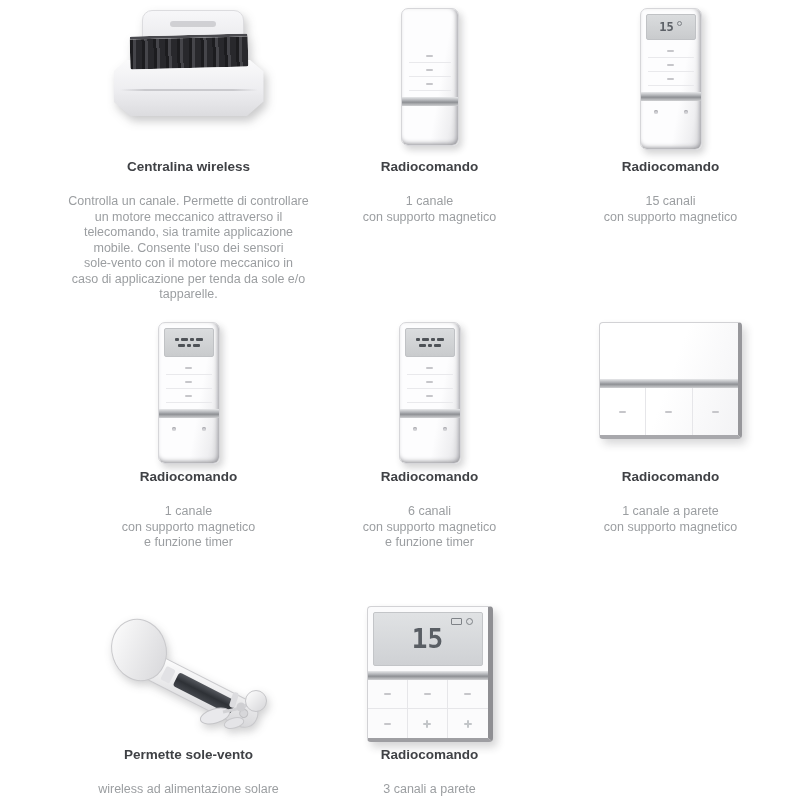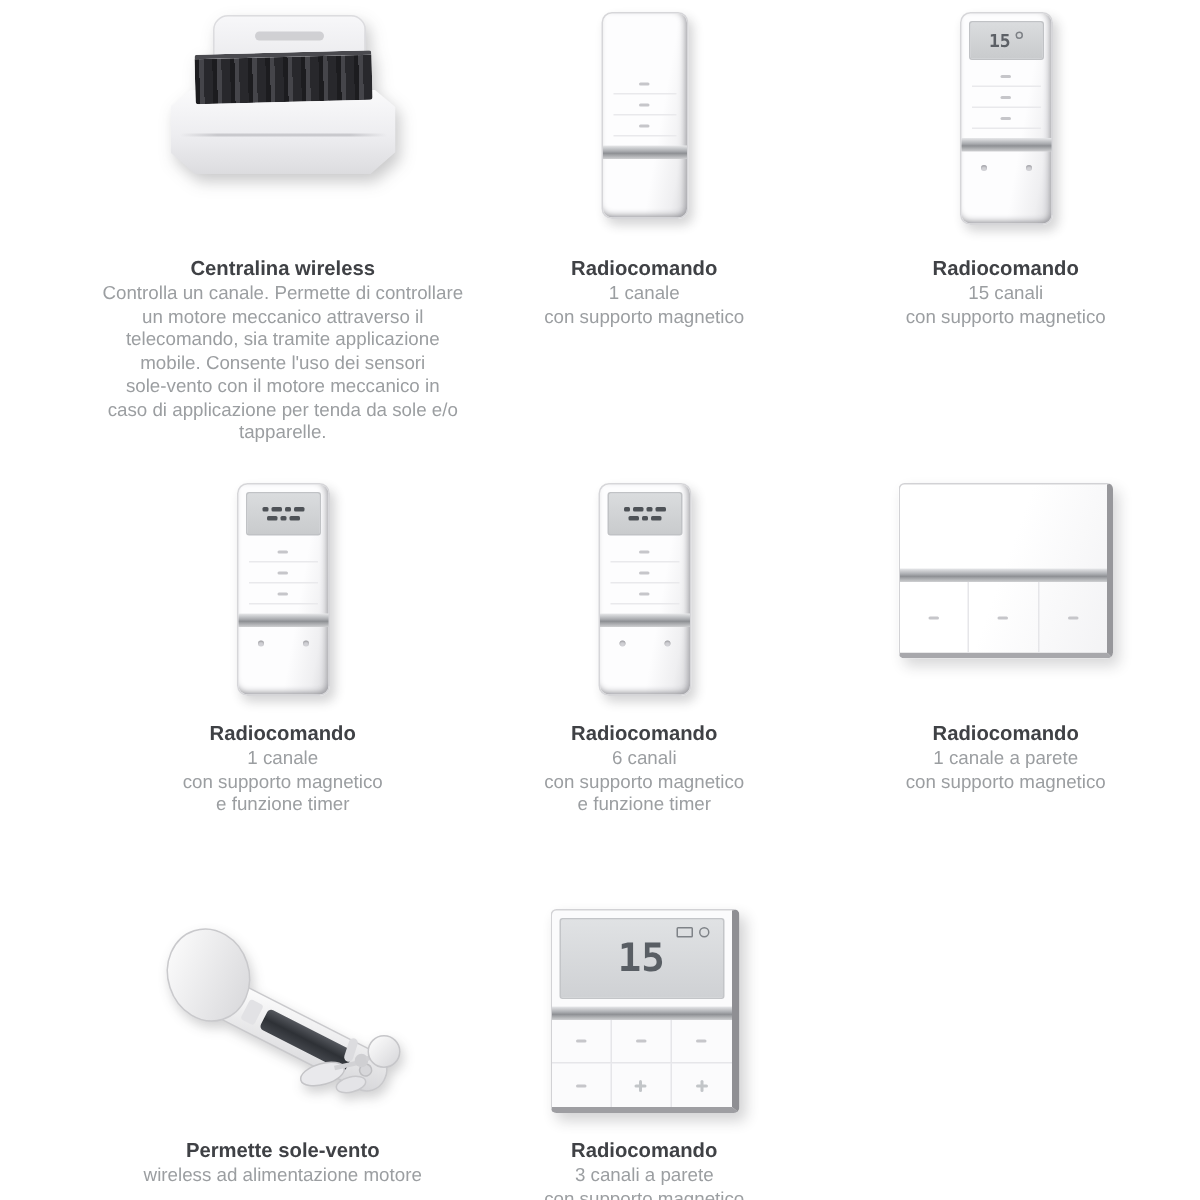"Centralina wireless" .ptitle { margin-top: 13px -> 1px }
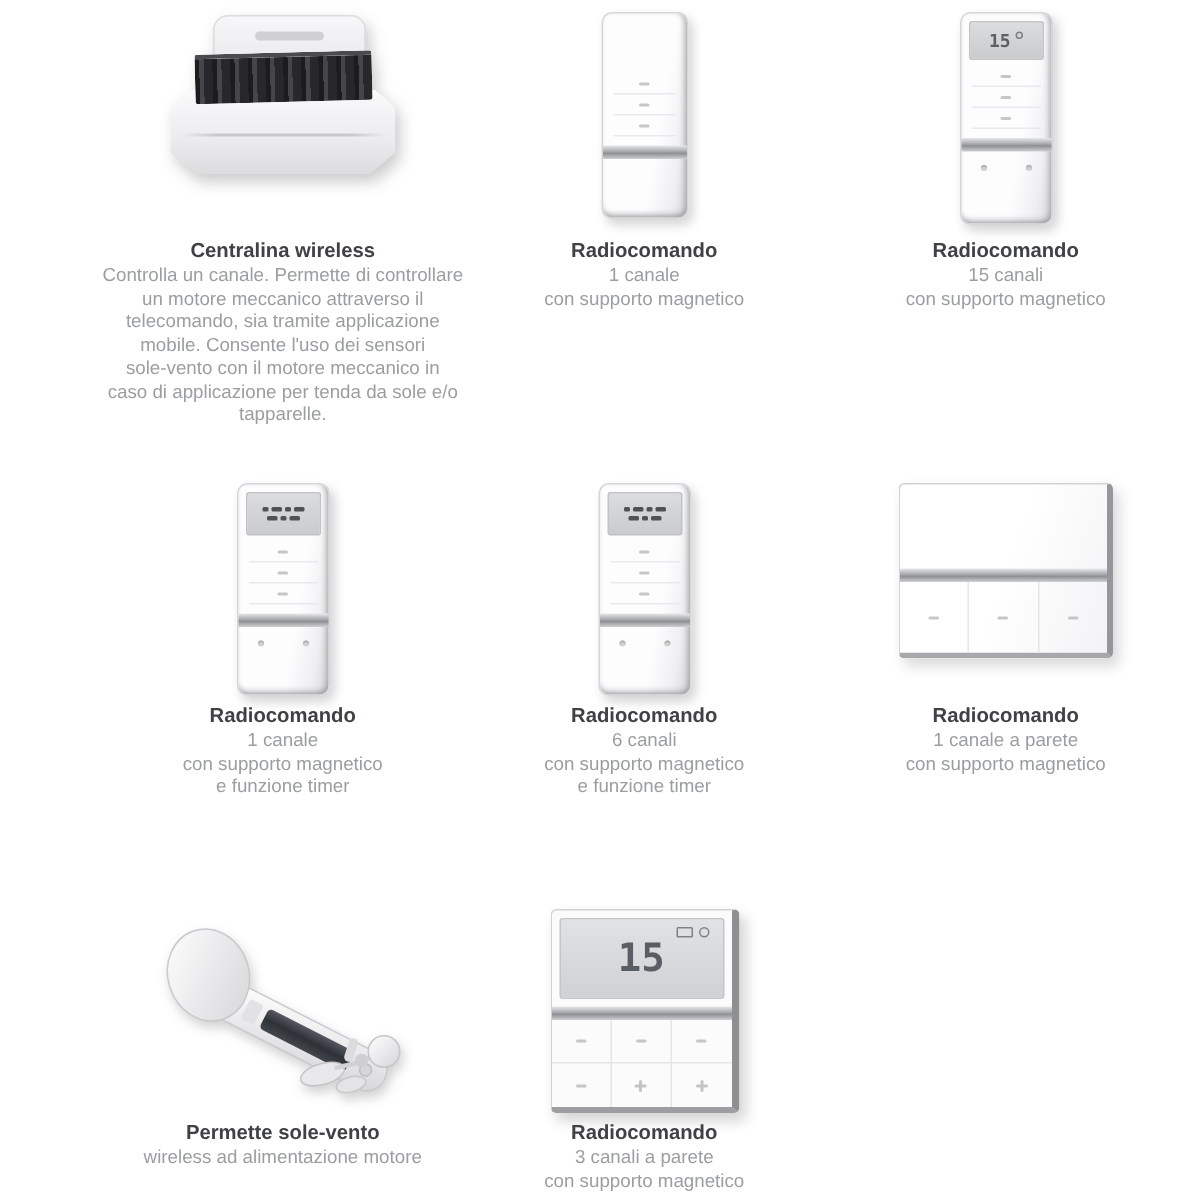"Controlla un canale. Permette di" .pdesc { margin-top: 1px -> 19px }
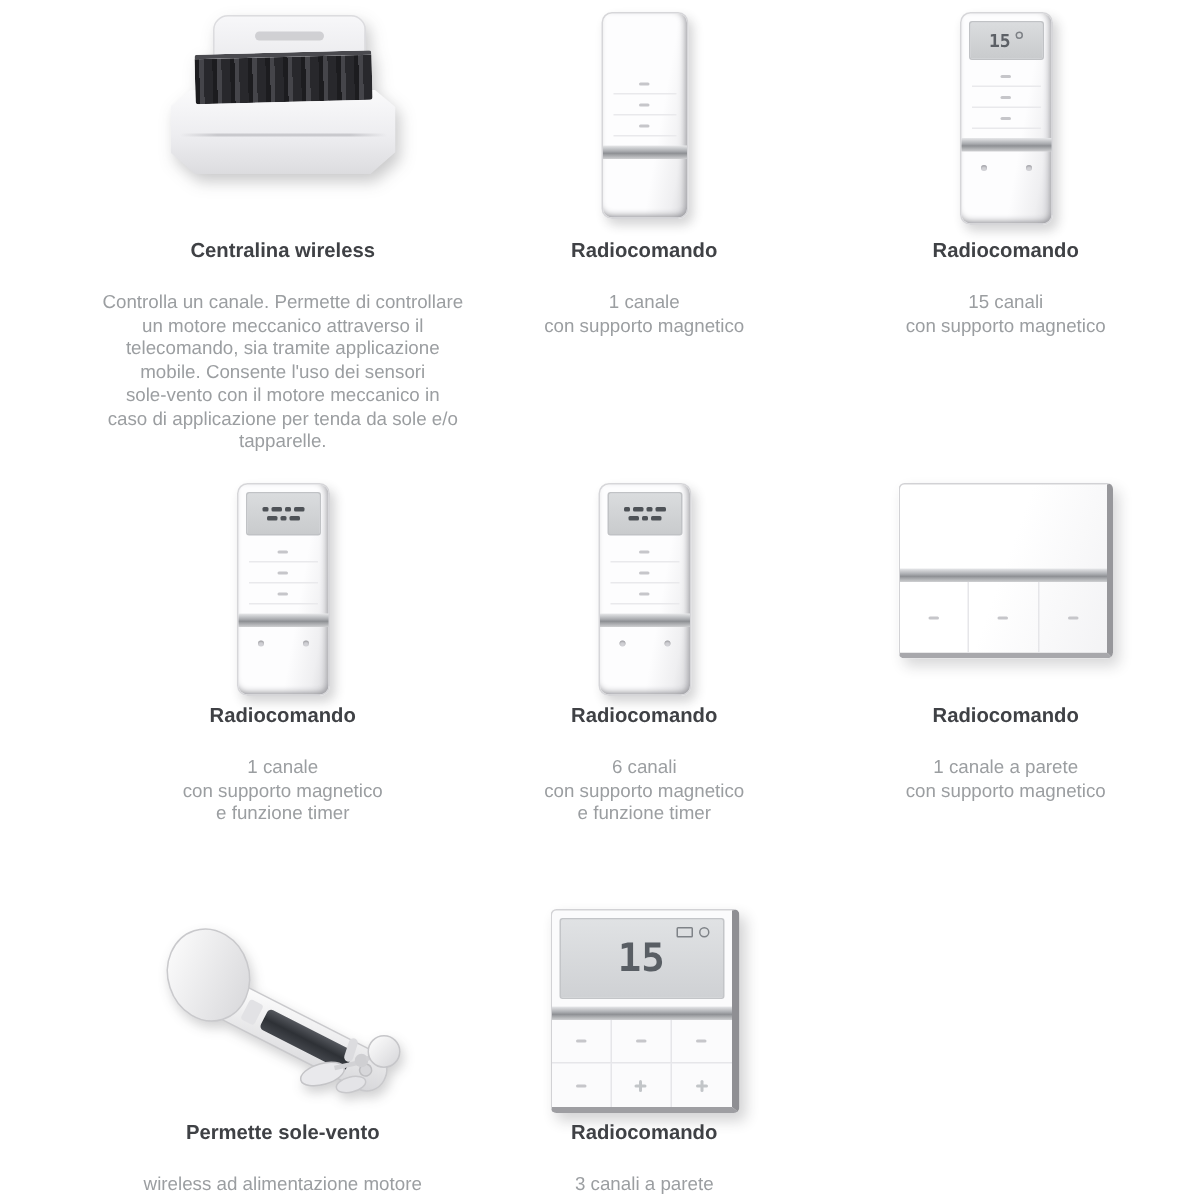"wireless ad alimentazione motore" div.pdesc { text: motore -> solare }
